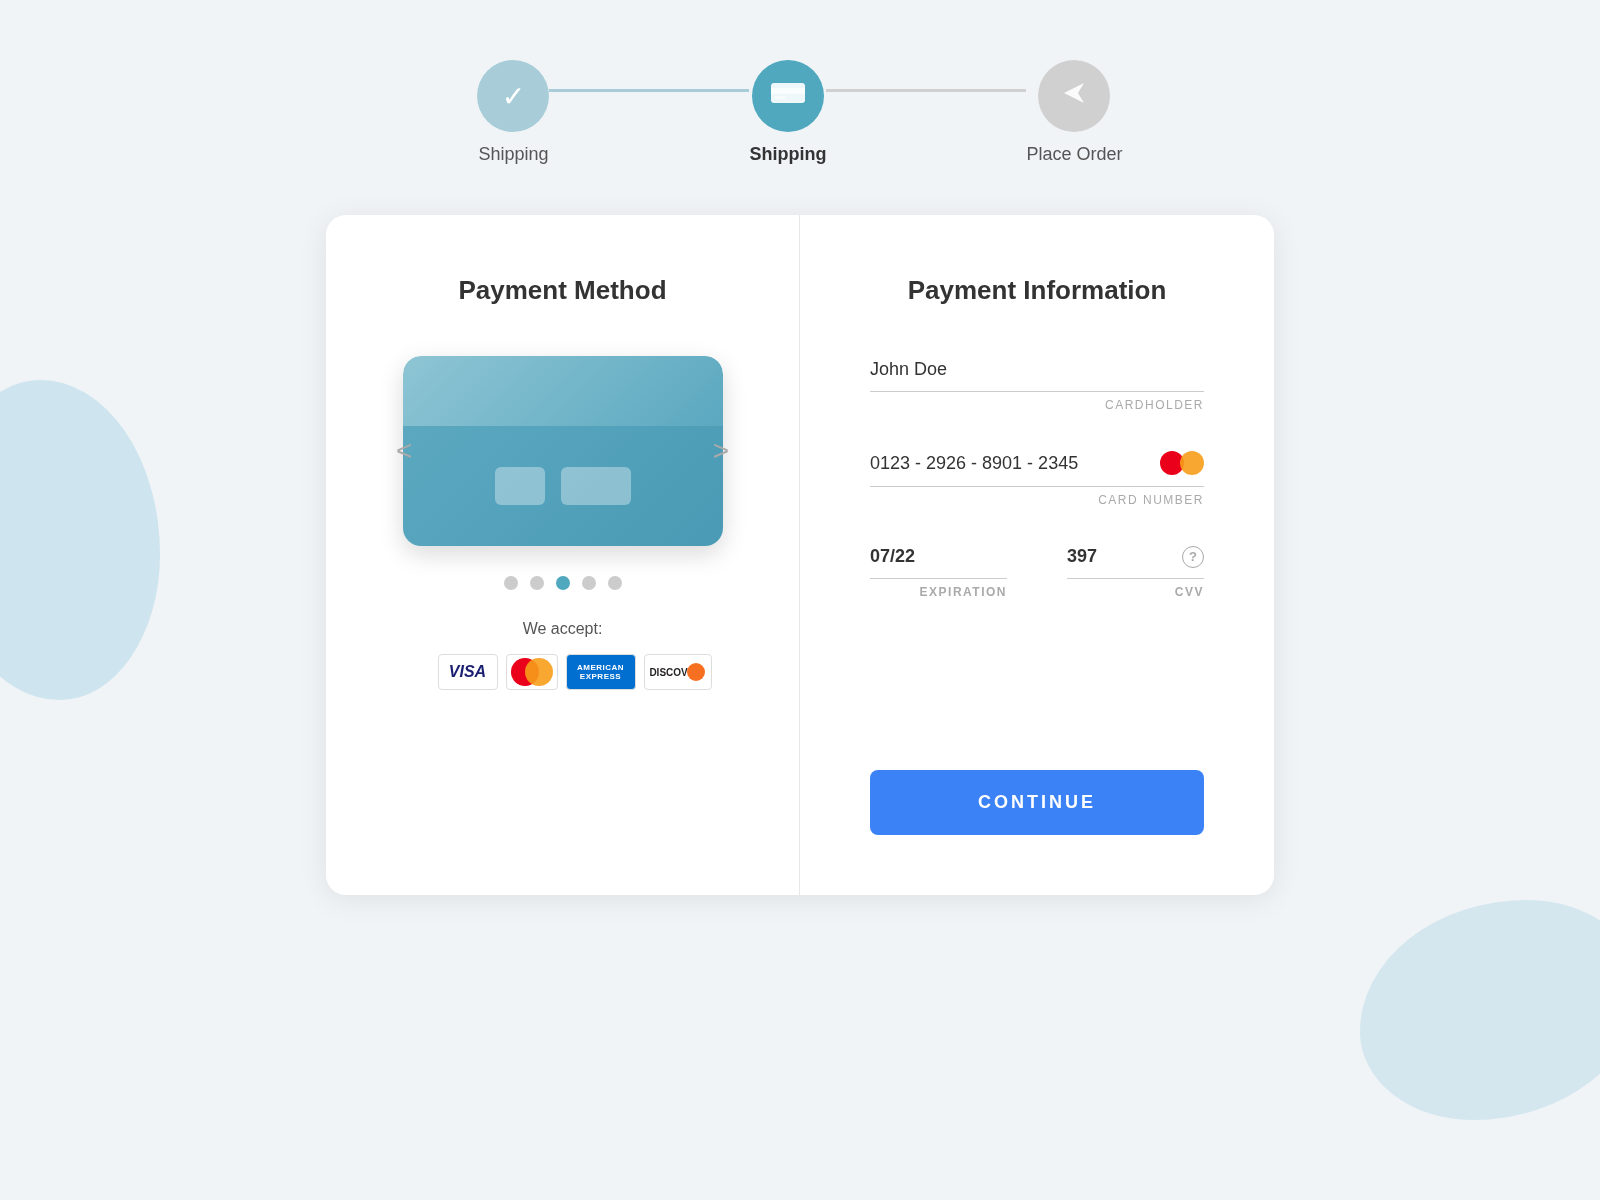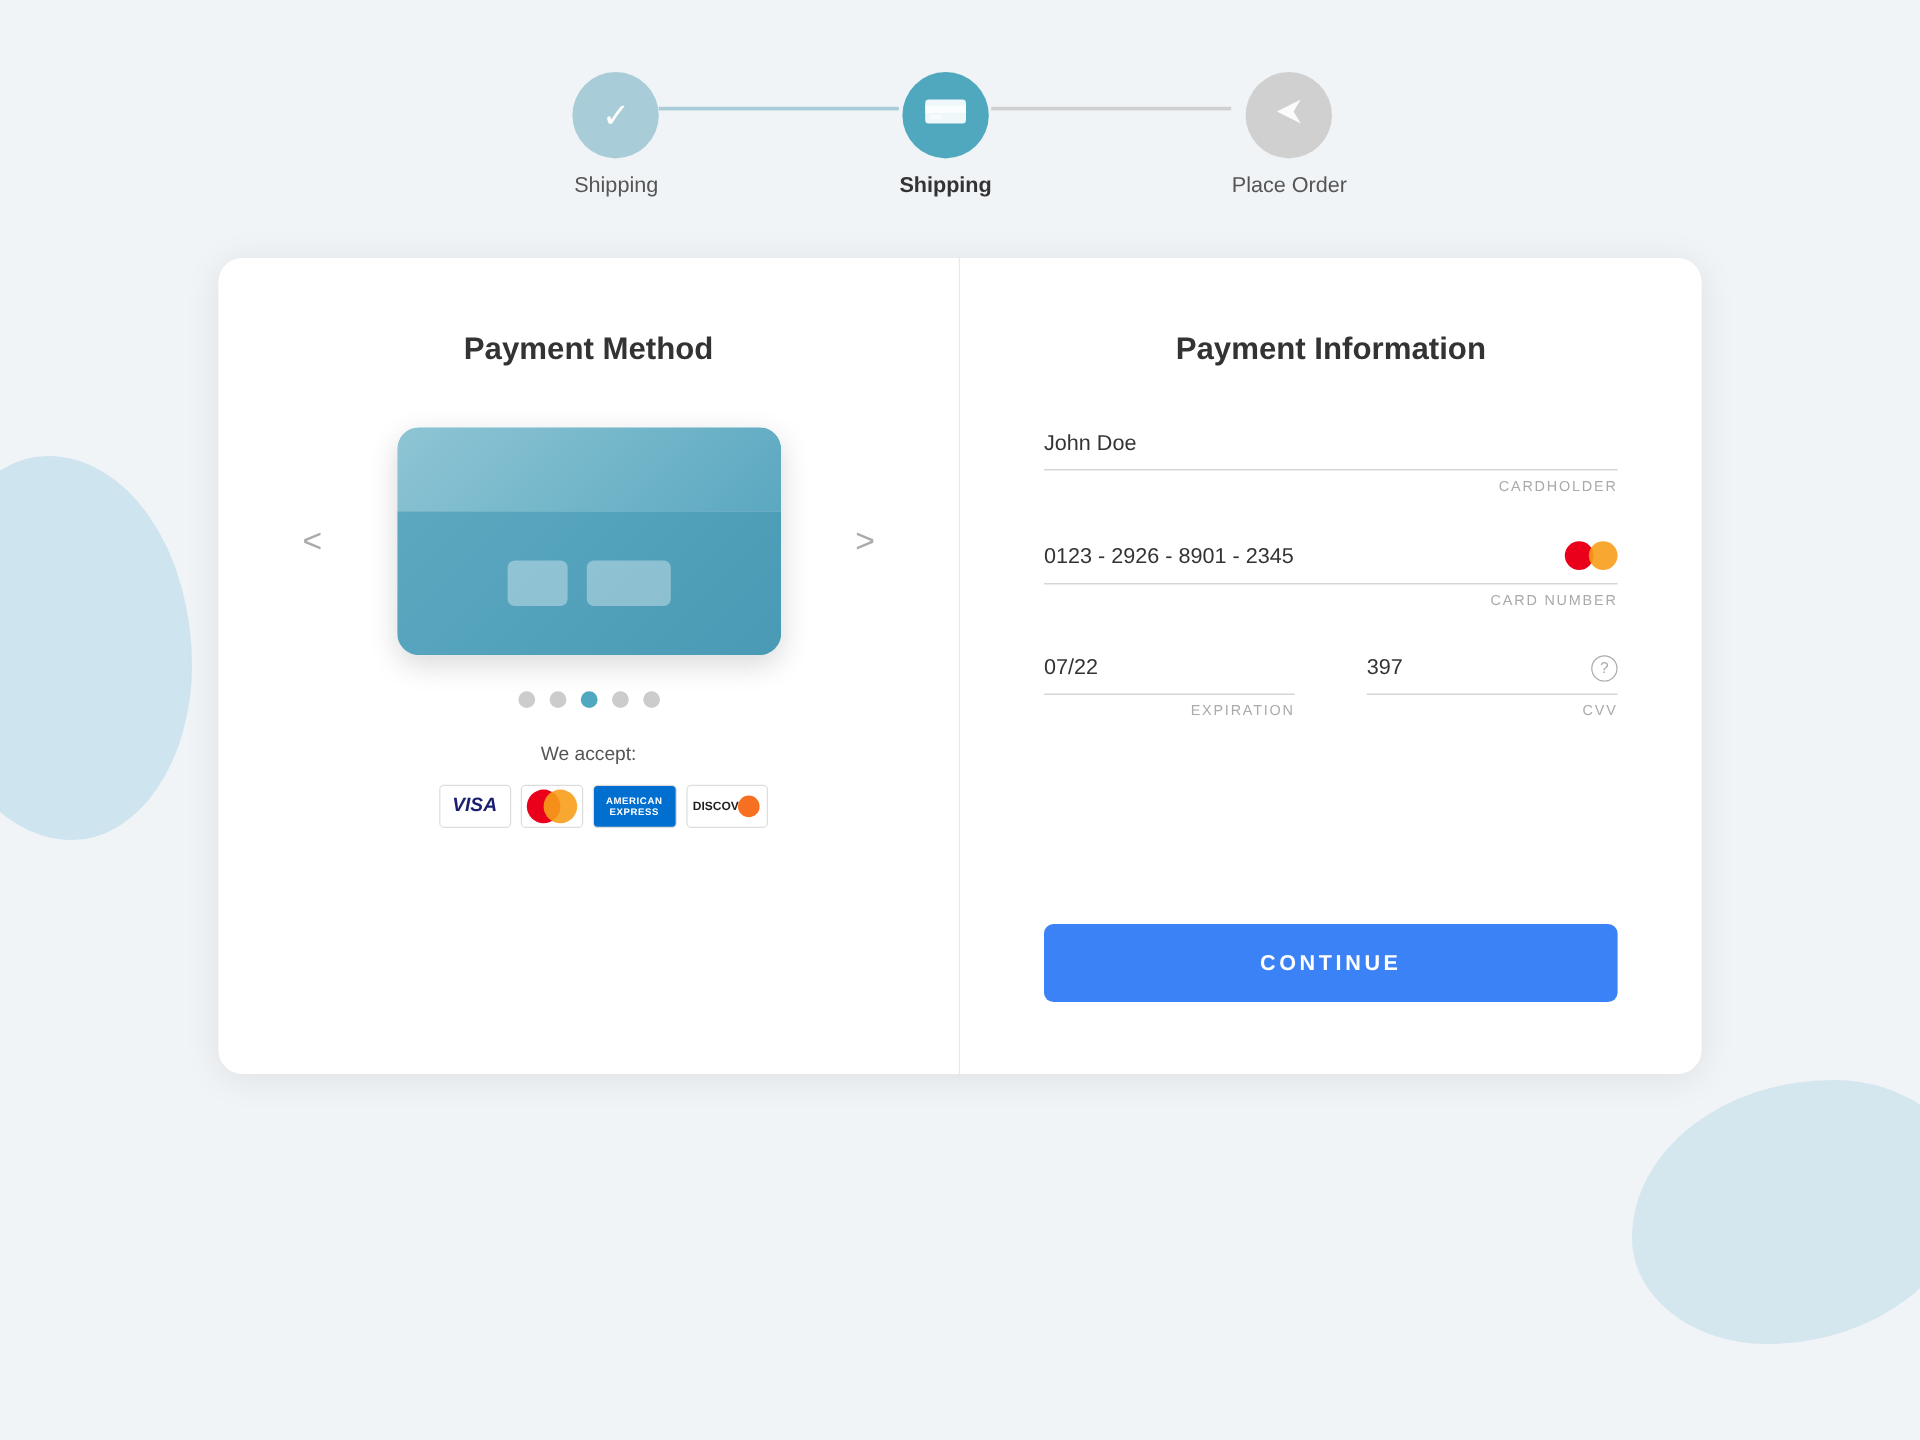"Payment Method" .main-card { width: 1236px -> 948px }
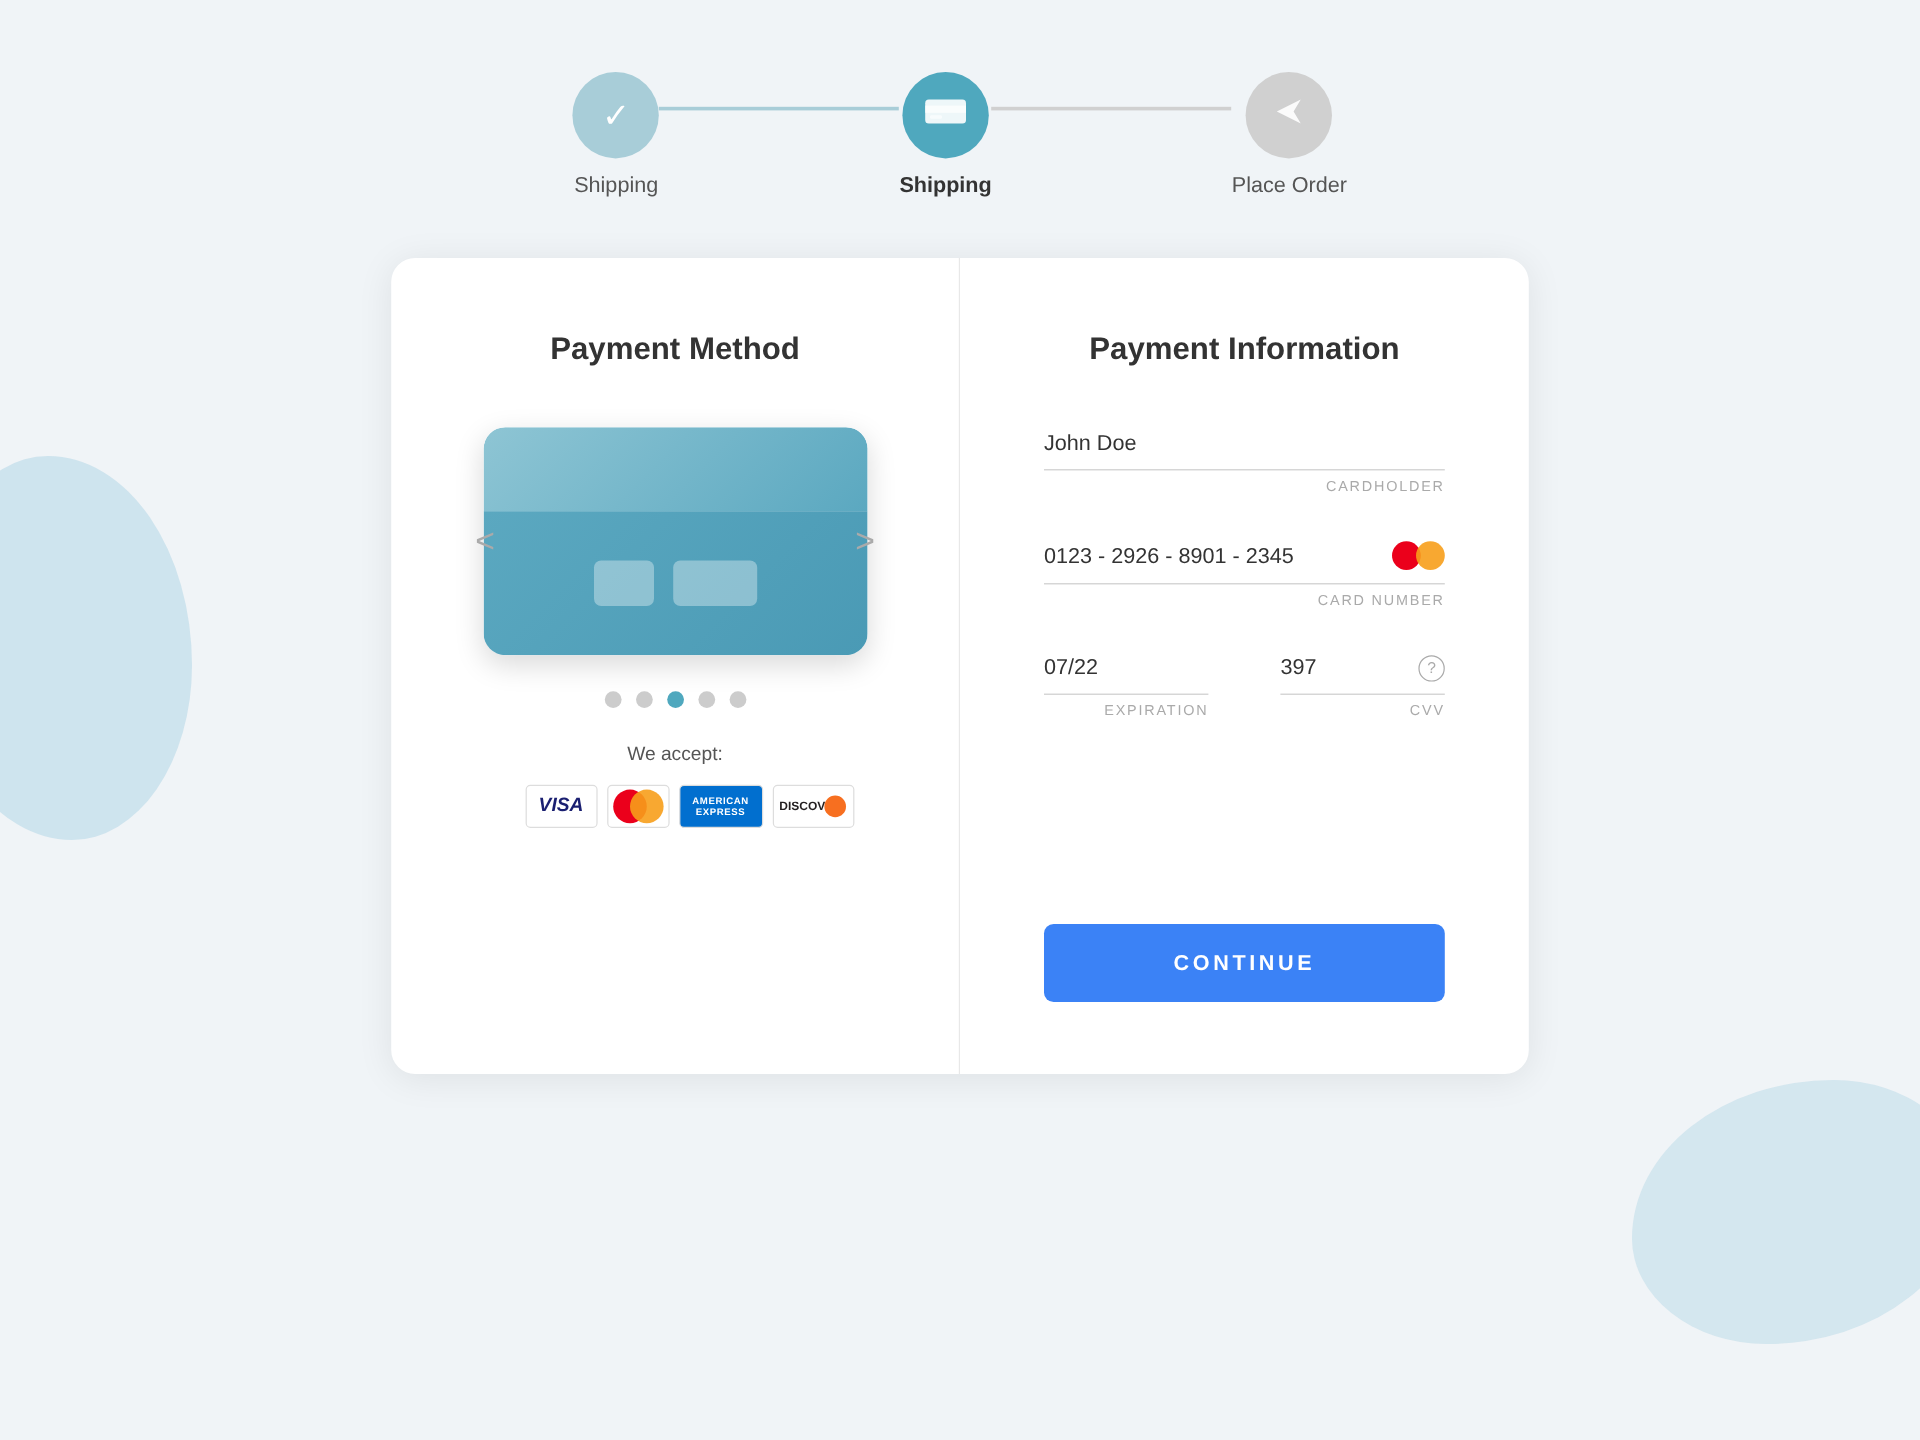"07/22" .two-col-fields { font-weight: none -> bold }
